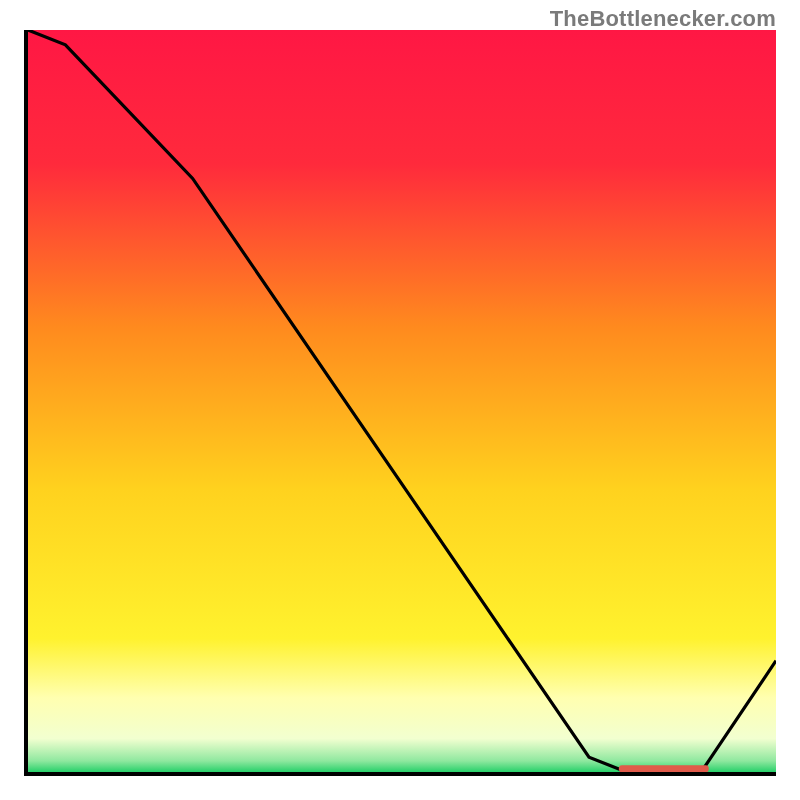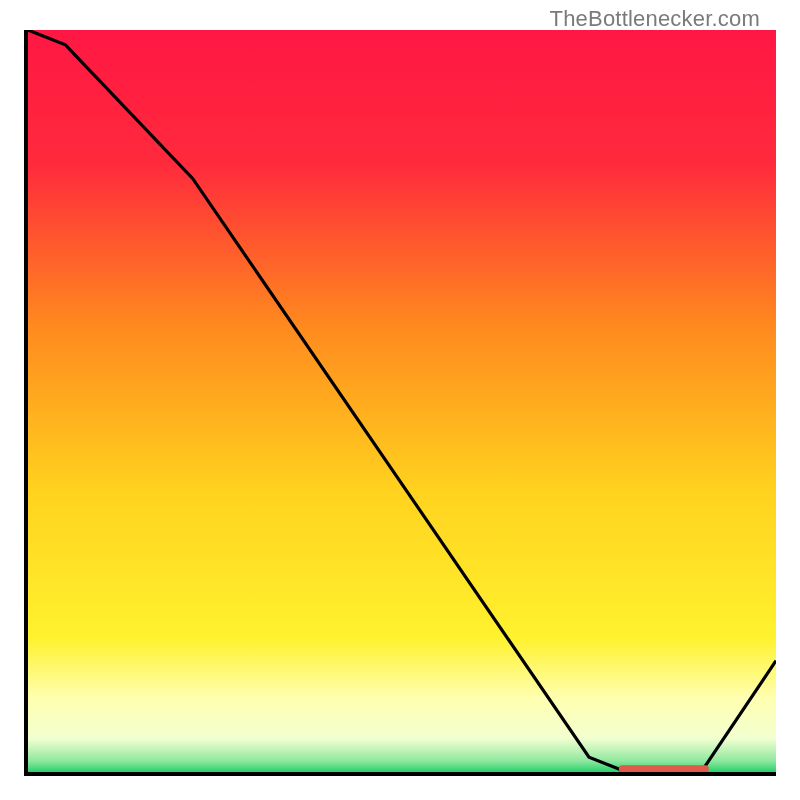"TheBottleneсker.com" .watermark { font-weight: 400 -> 700; right: 40px -> 24px }
